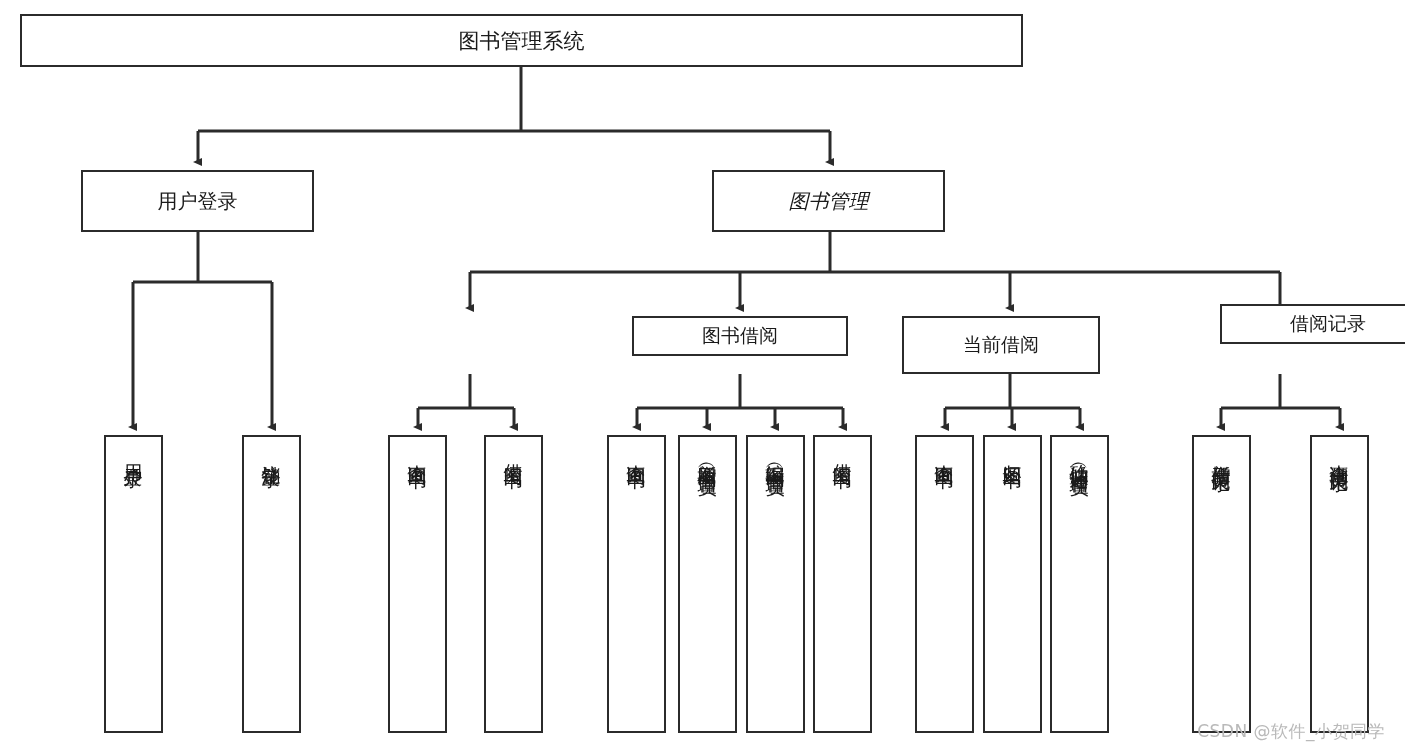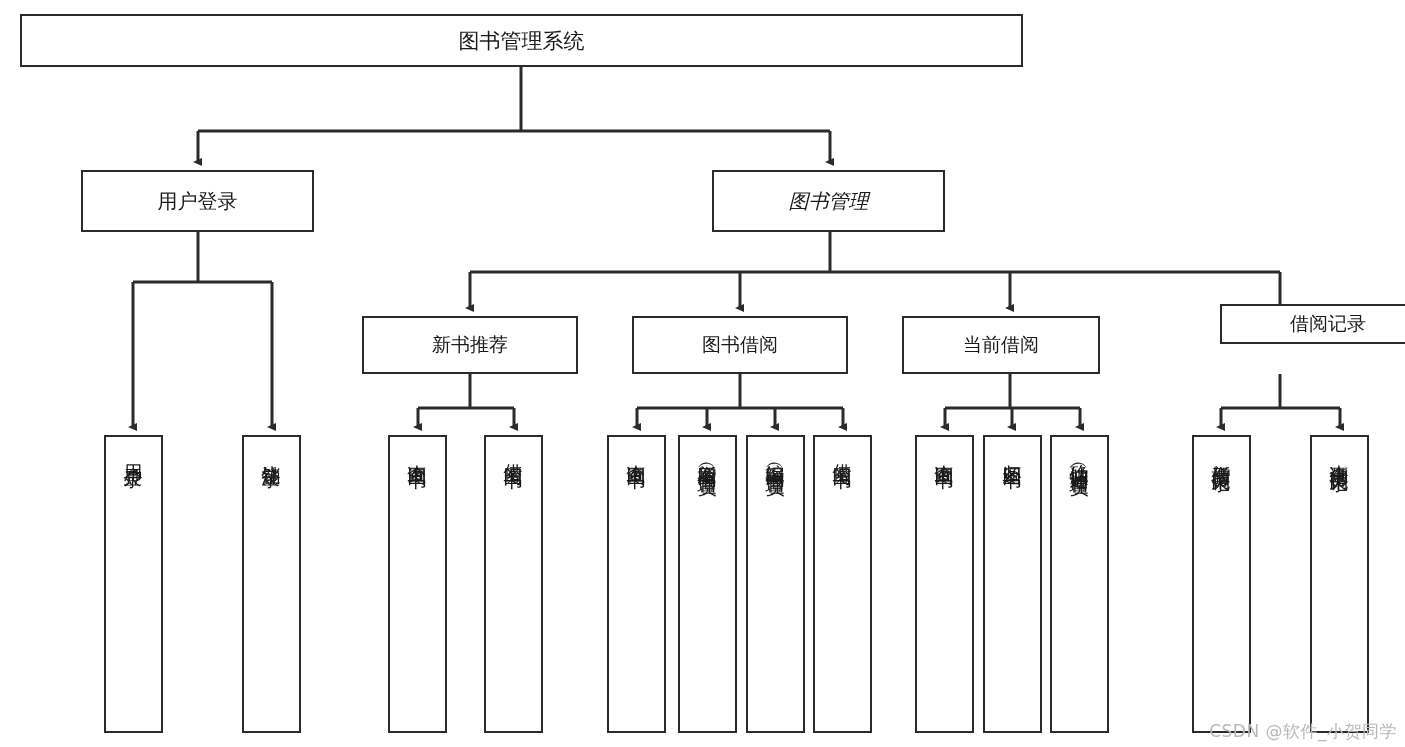"新书推荐" div.node { html: <div> <span>新书推荐</span> </div> -> none }
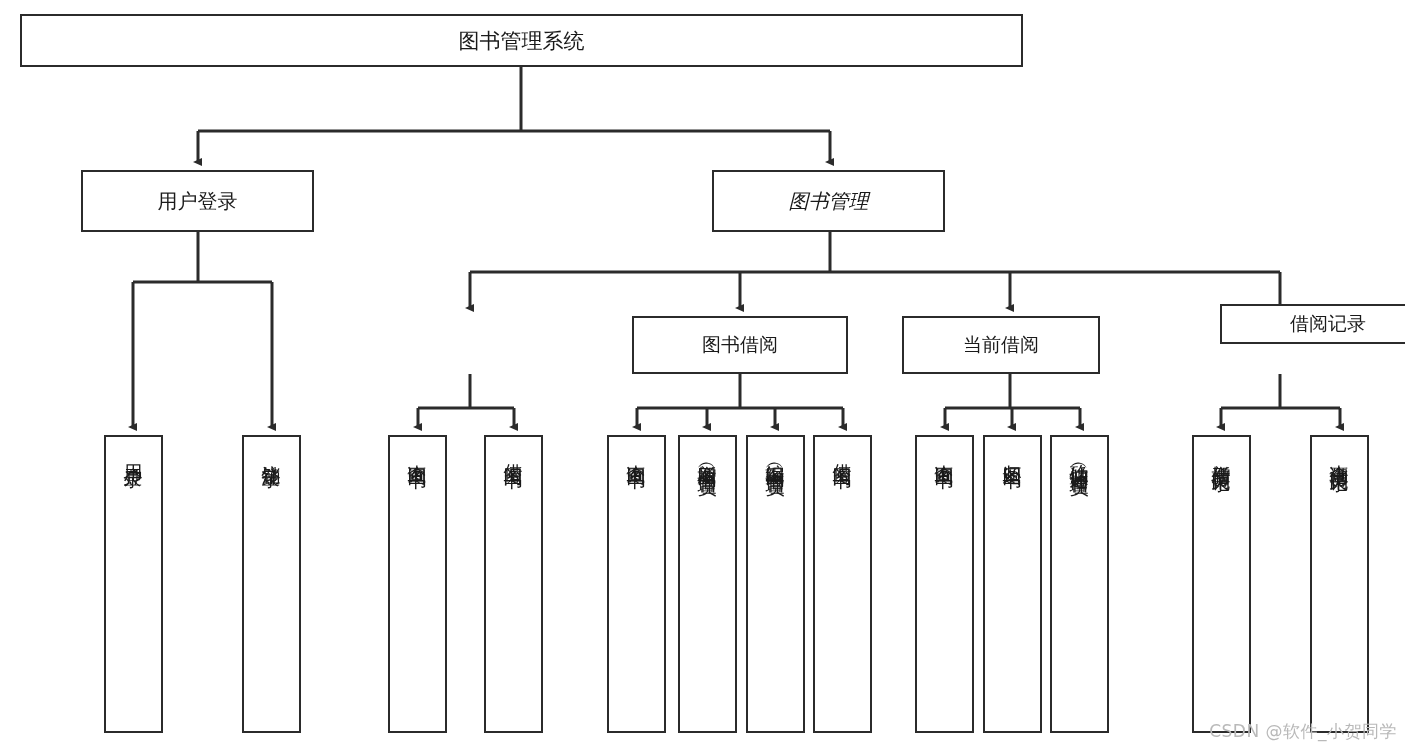"图书借阅" div.node { height: 58px -> 40px }
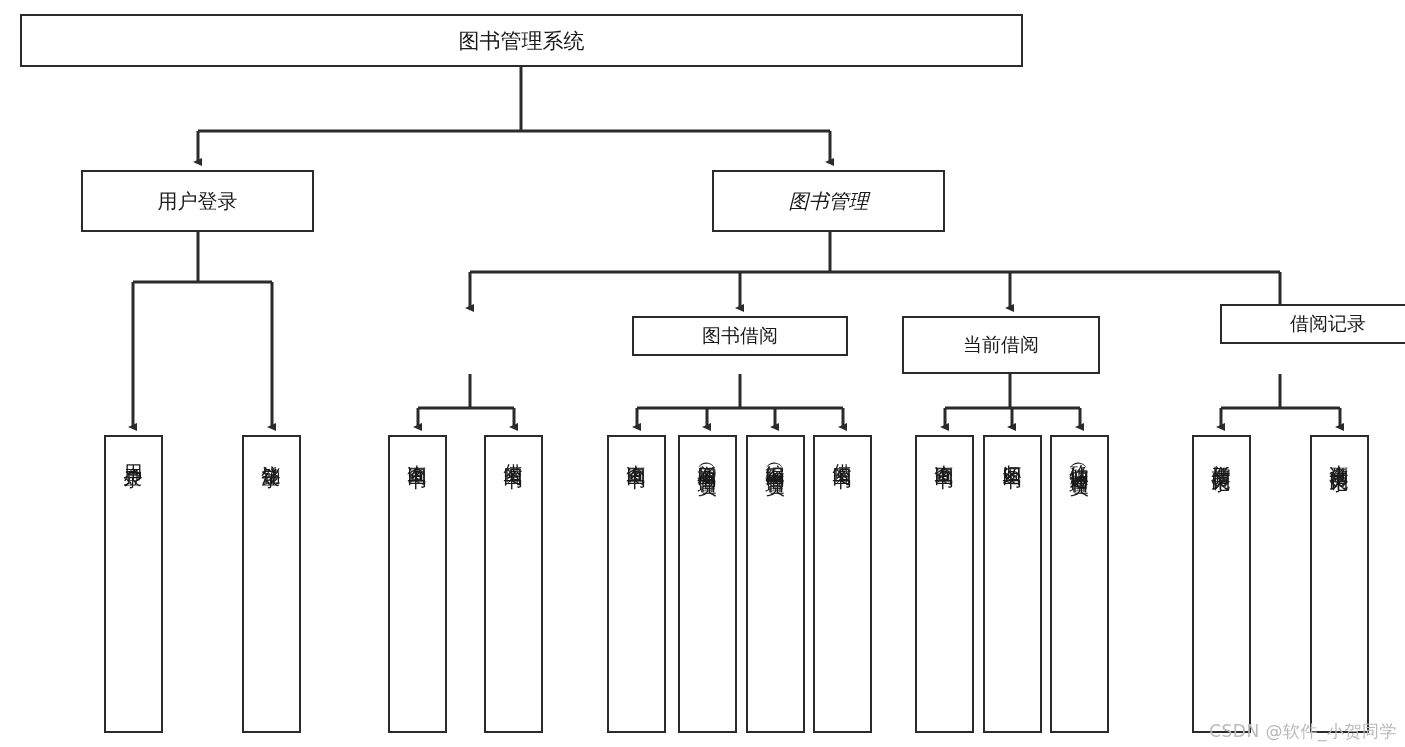"CSDN @软件_小贺同学" .watermark { right: 8px -> 20px }
